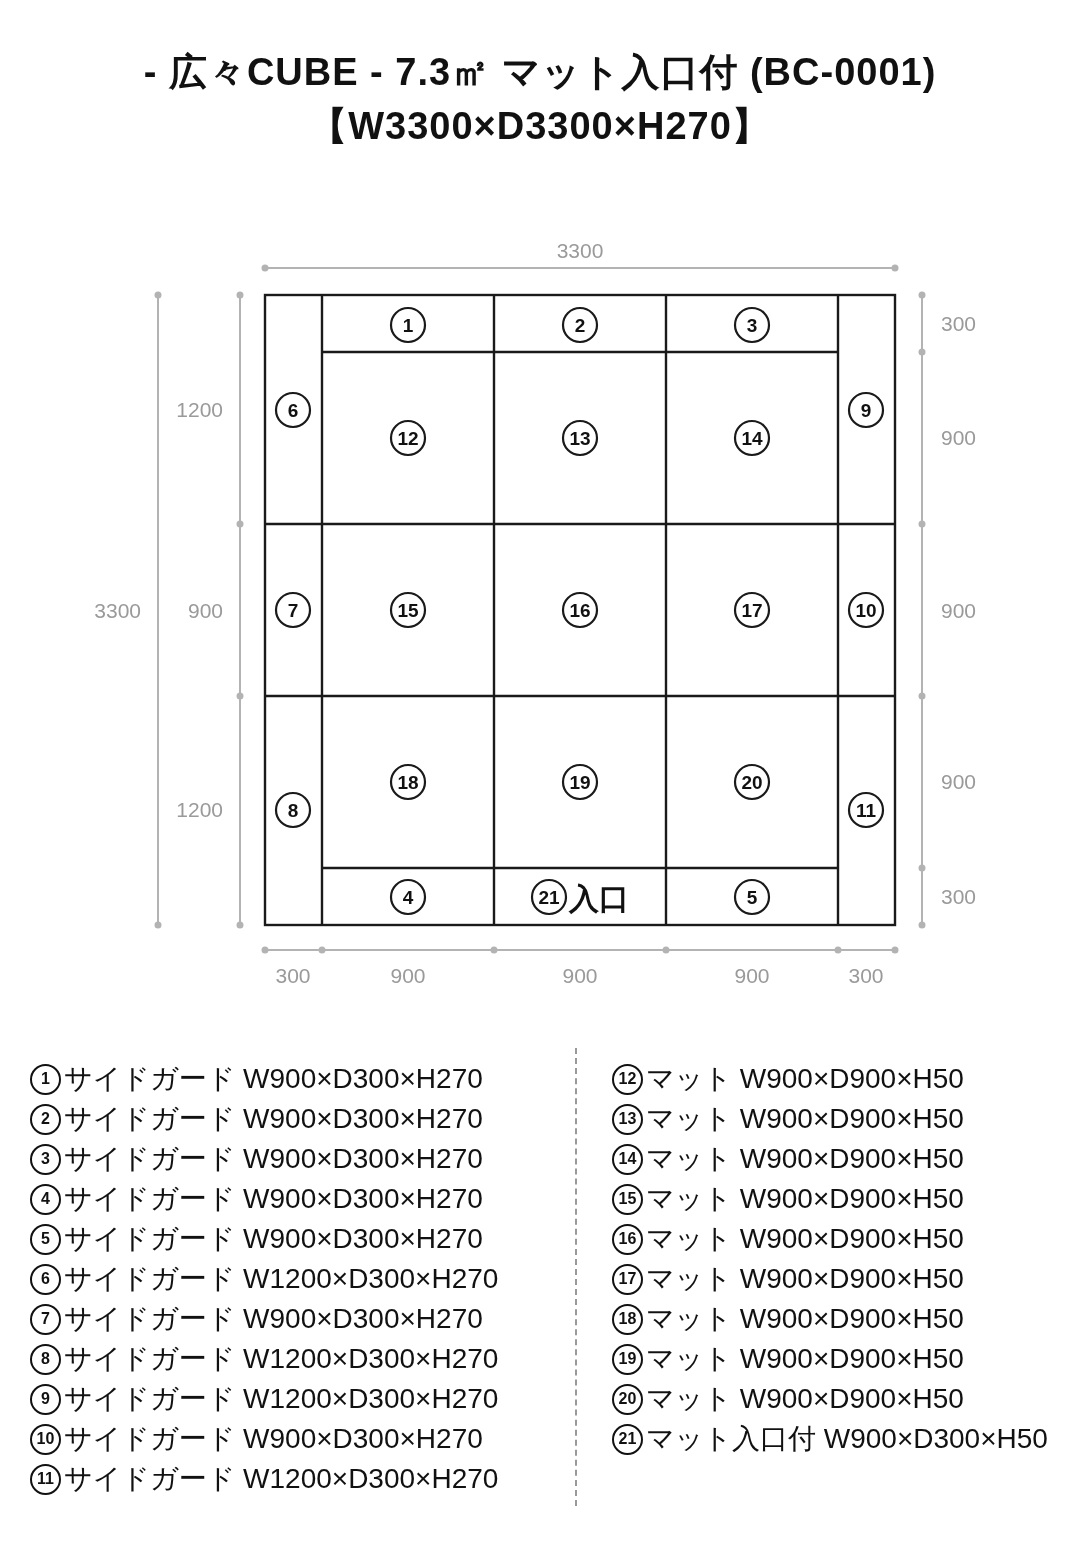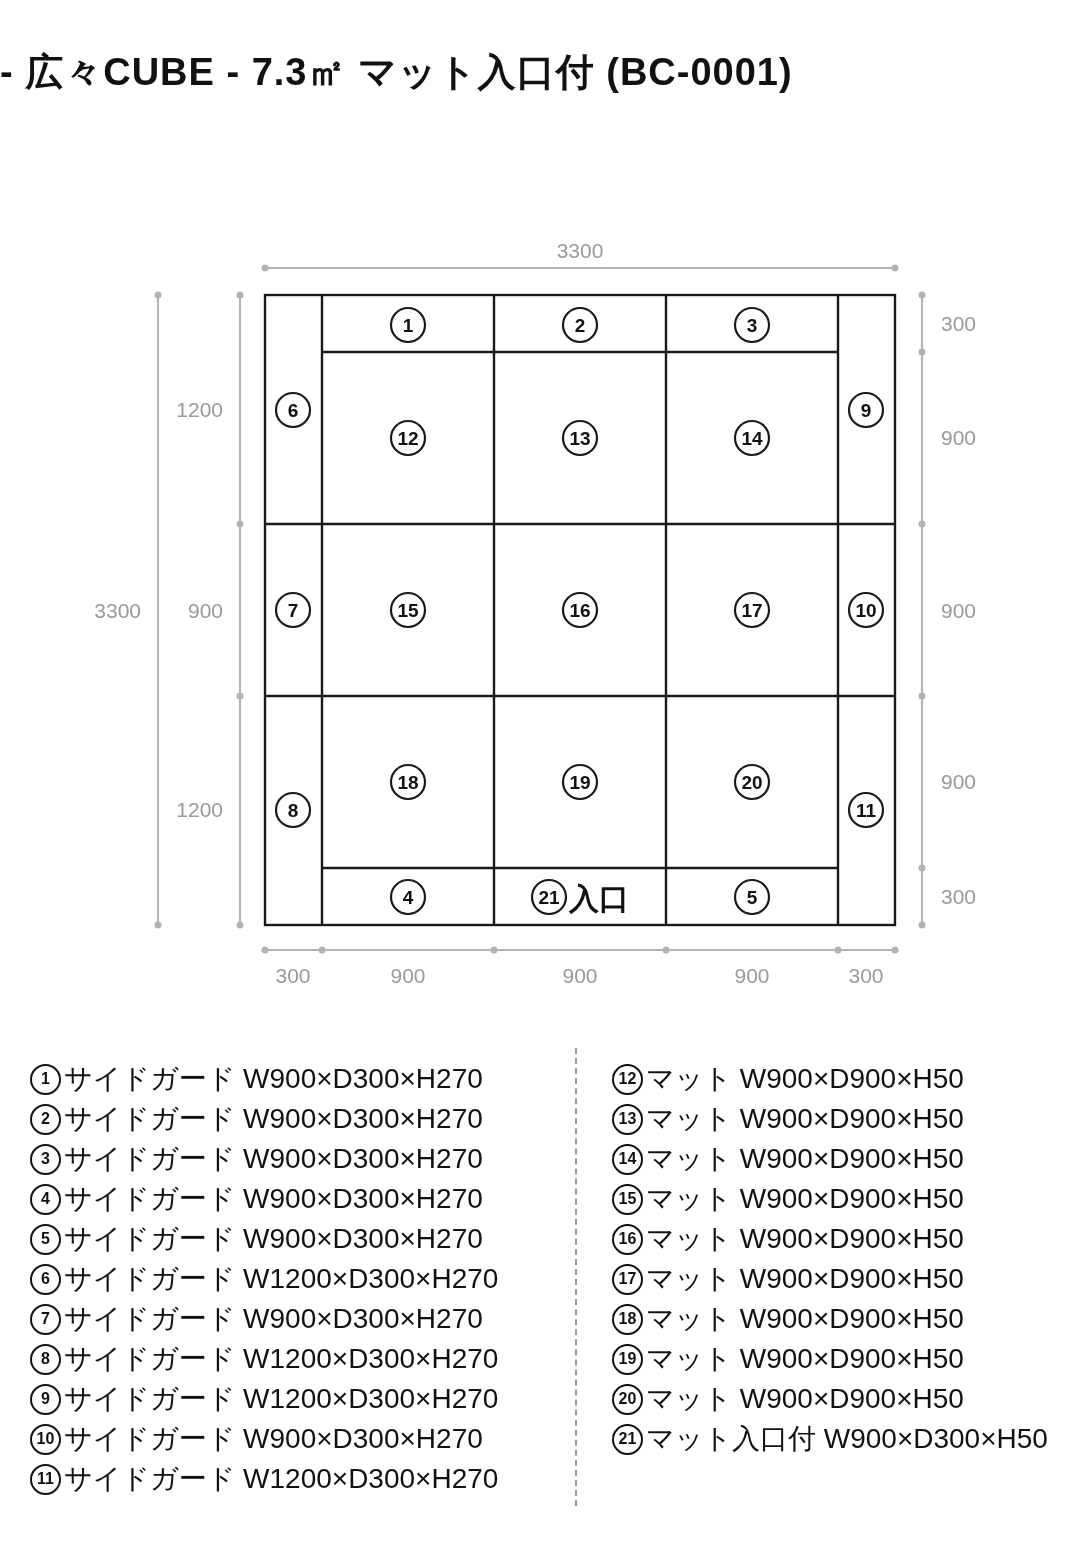"- 広々CUBE - 7.3㎡ マット入口付" .title-block { text-align: none -> center }
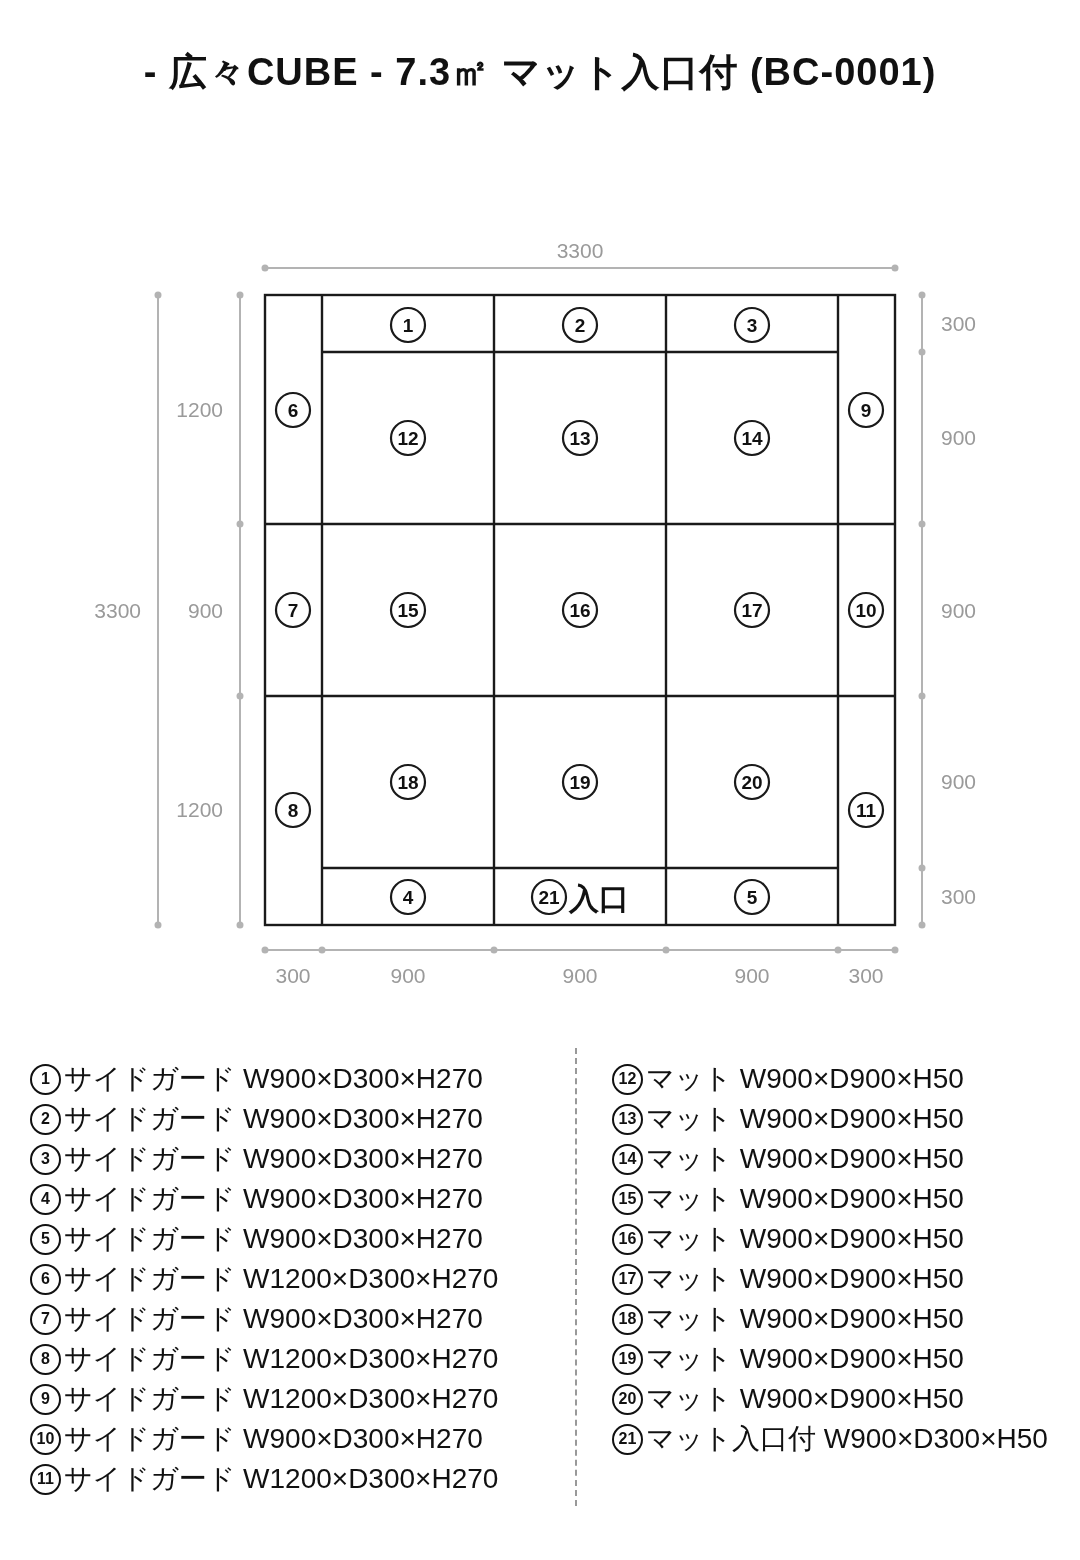"【W3300×D3300×H270】" div { html: none -> <div>【W3300×D3300×H270】</div> }
